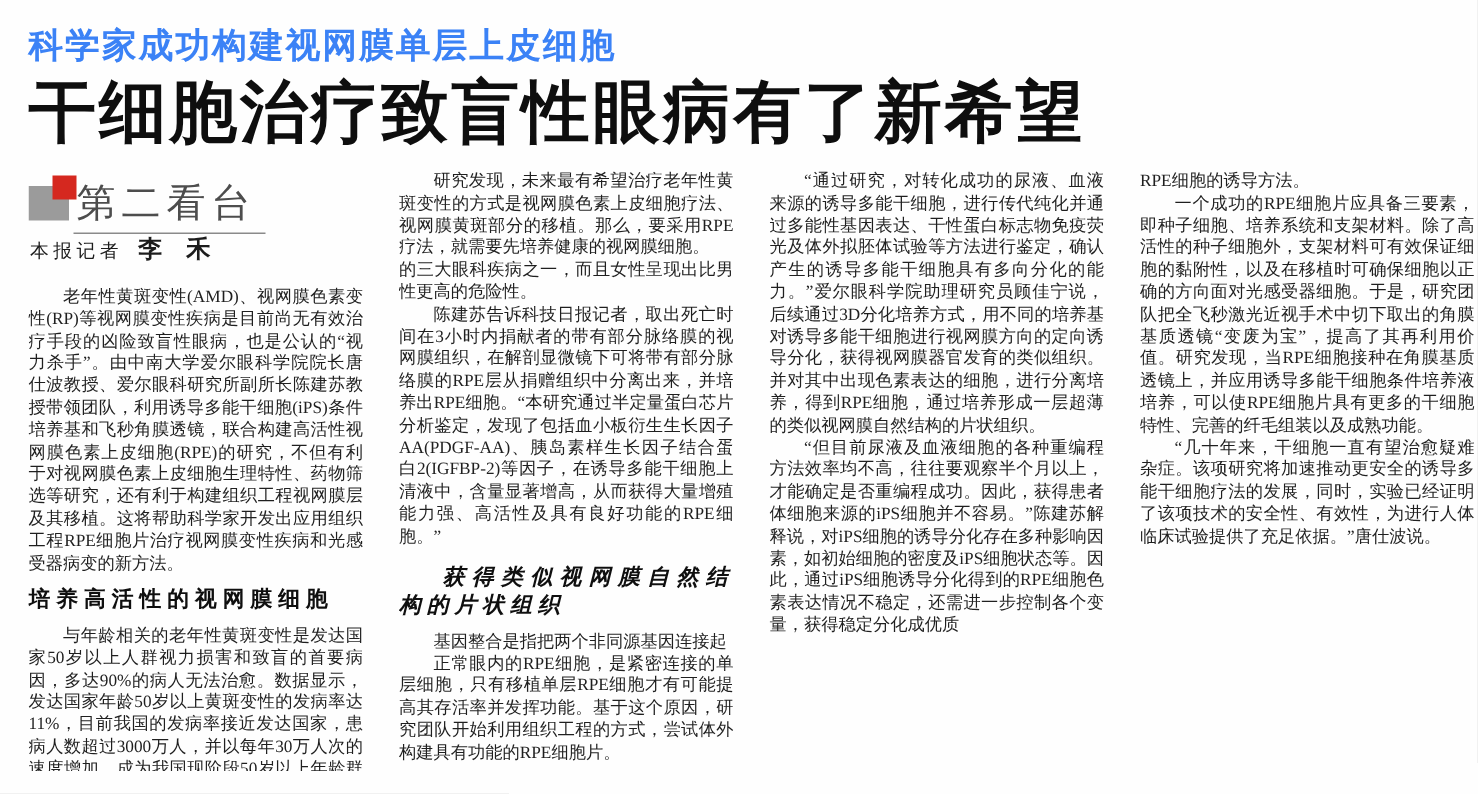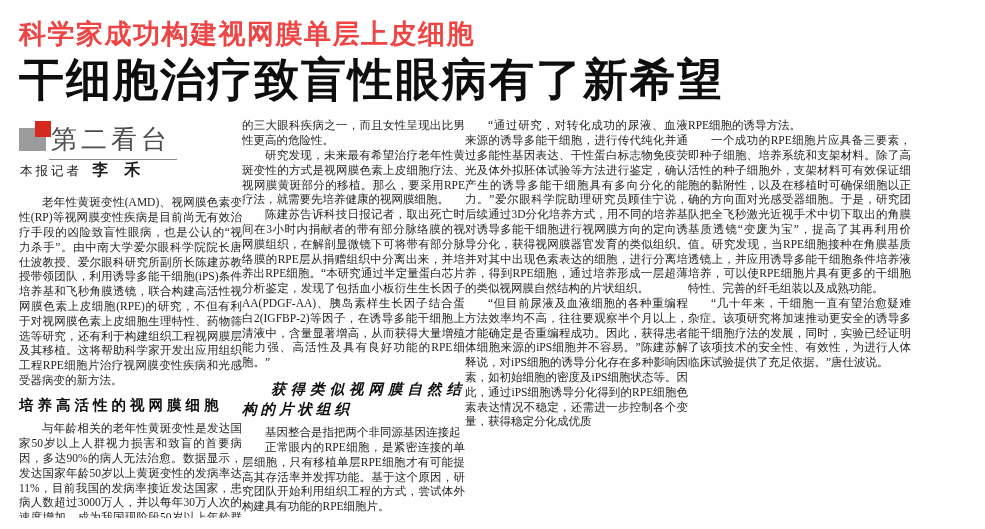"科学家成功构建视网膜单层上皮细胞" .kicker { color: #ef4444 -> #3b82f6; font-family: Liberation Serif, serif -> Liberation Mono, monospace; font-size: 27px -> 23px }
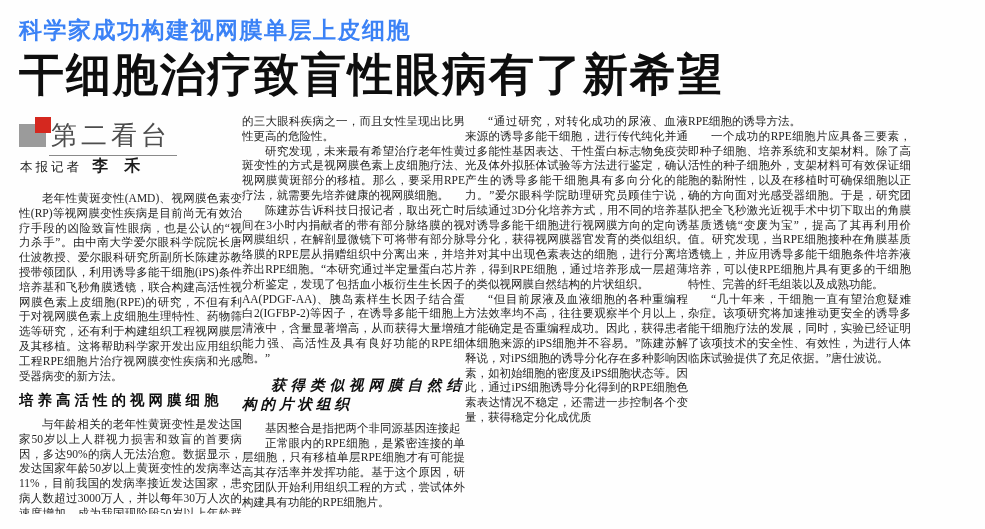"第二看台" .body-grid { gap: none -> 24px }
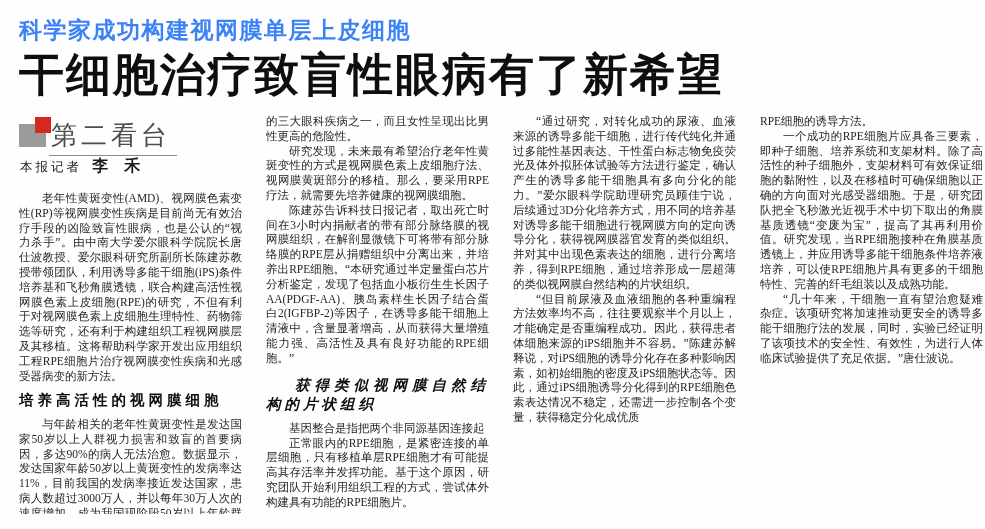"的三大眼科疾病之一，而且女性呈现出比男性更高的危险性。" p.para { order: before "研究发现，未来最有希望治疗老年性黄斑变性的方式是视网膜色素上皮细胞疗法、视网膜黄" -> after "研究发现，未来最有希望治疗老年性黄斑变性的方式是视网膜色素上皮细胞疗法、视网膜黄" }
